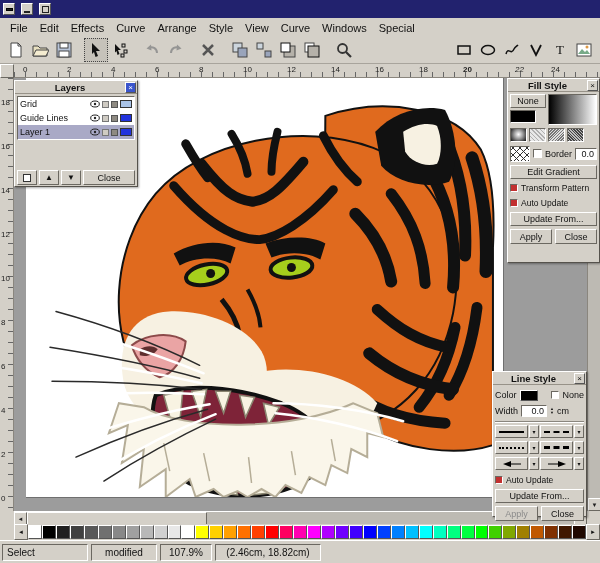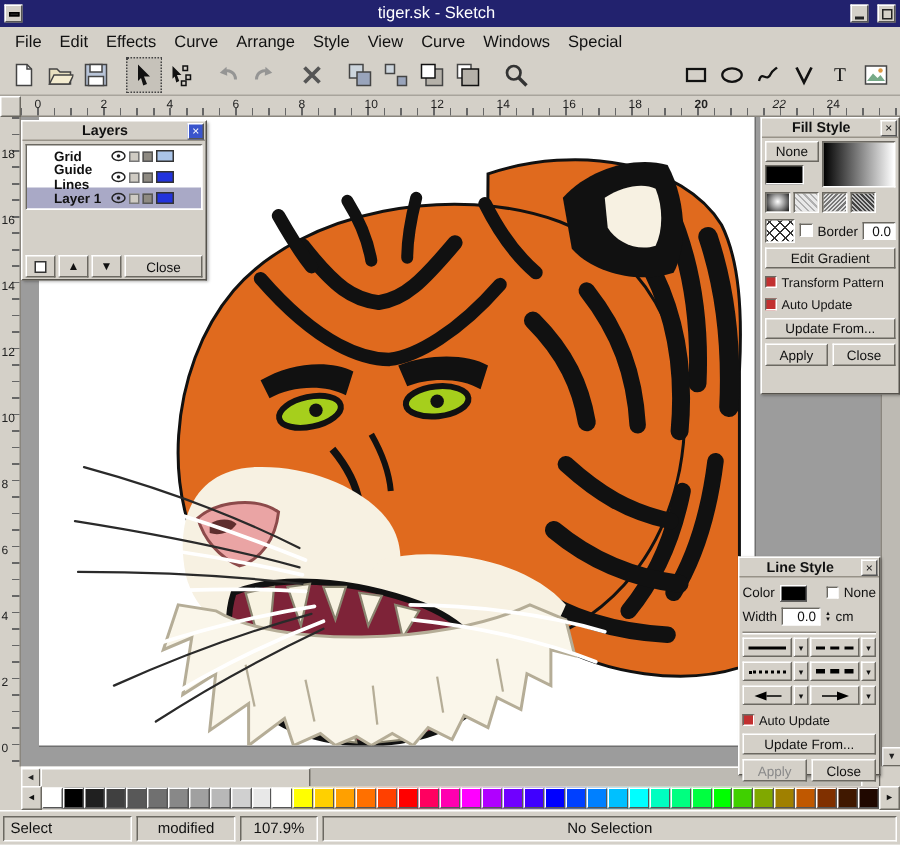"tiger.sk - Sketch" div.title { html: <div>tiger.sk - Sketch</div> -> none }
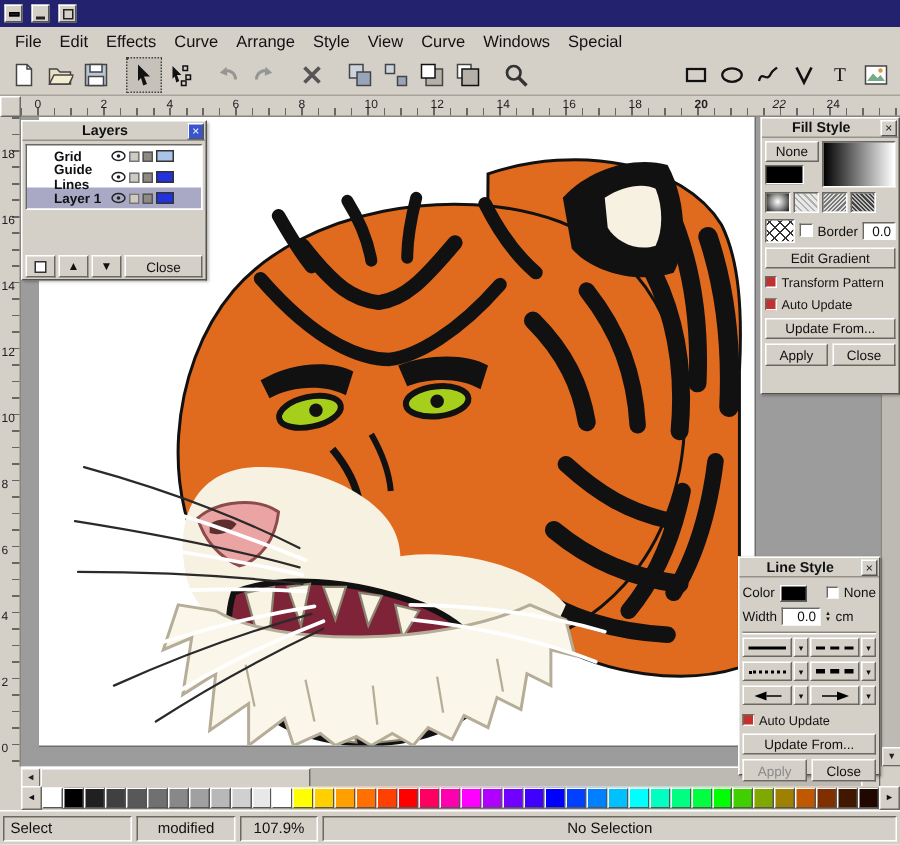"Grid" .layer-row { font-weight: bold -> none; padding: 0 18px -> 0 2px }
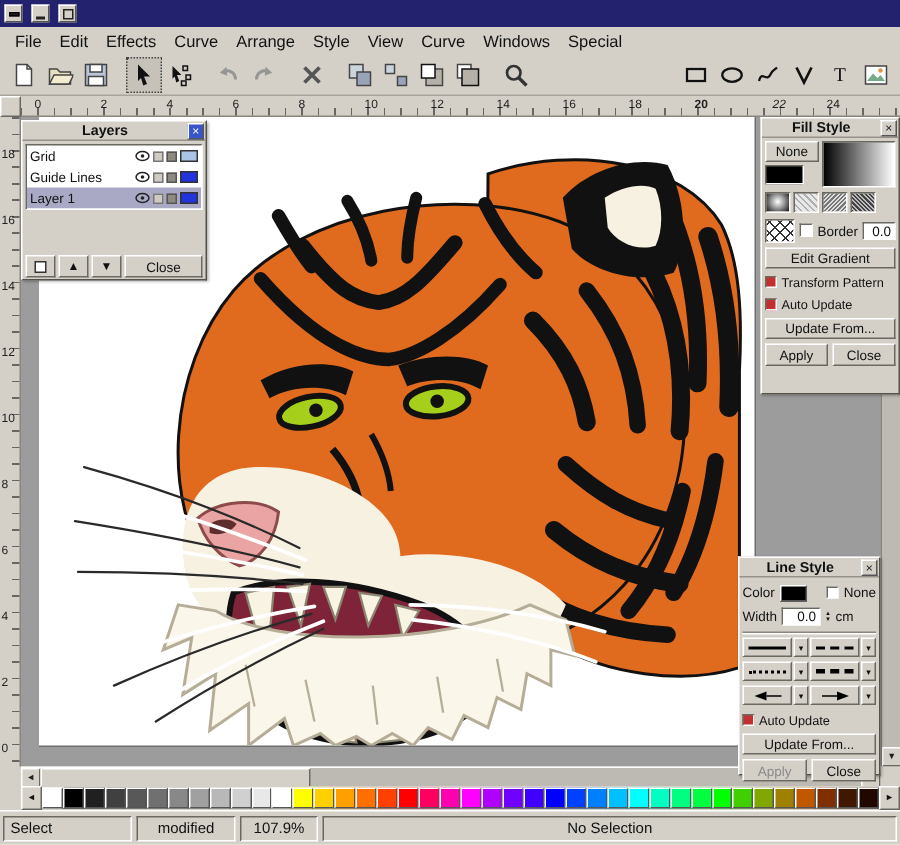"(2.46cm, 18.82cm)" div.status-panel { html: none -> <div>(2.46cm, 18.82cm)</div> }
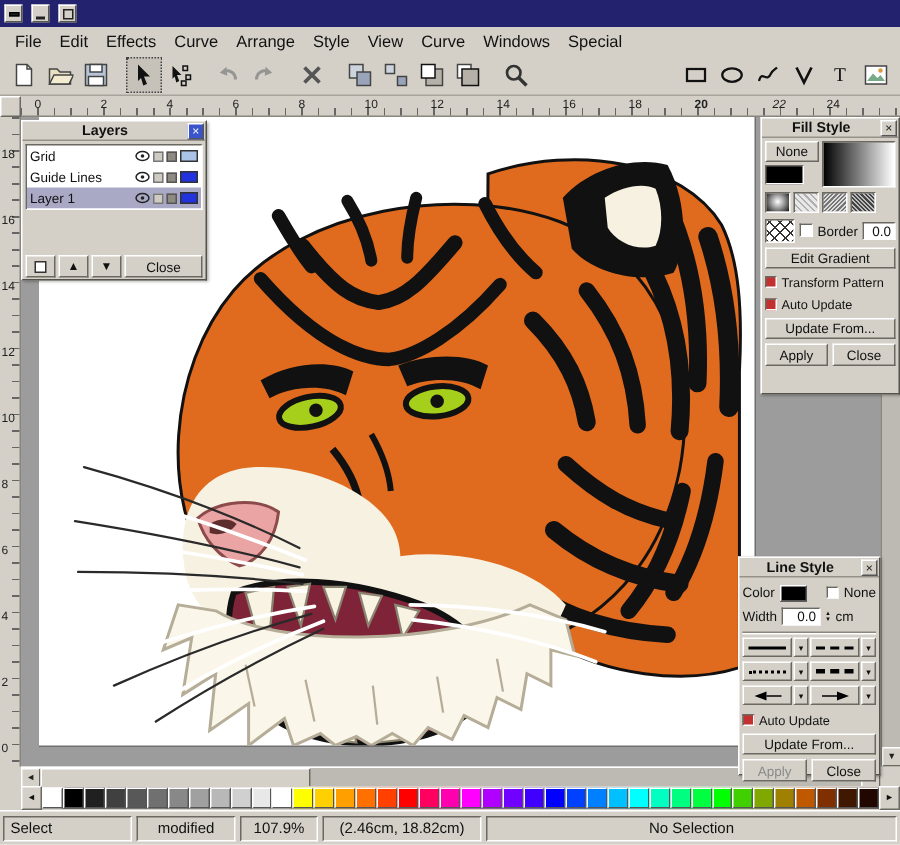"No Selection" div.status-panel { html: <div>No Selection</div> -> none }
